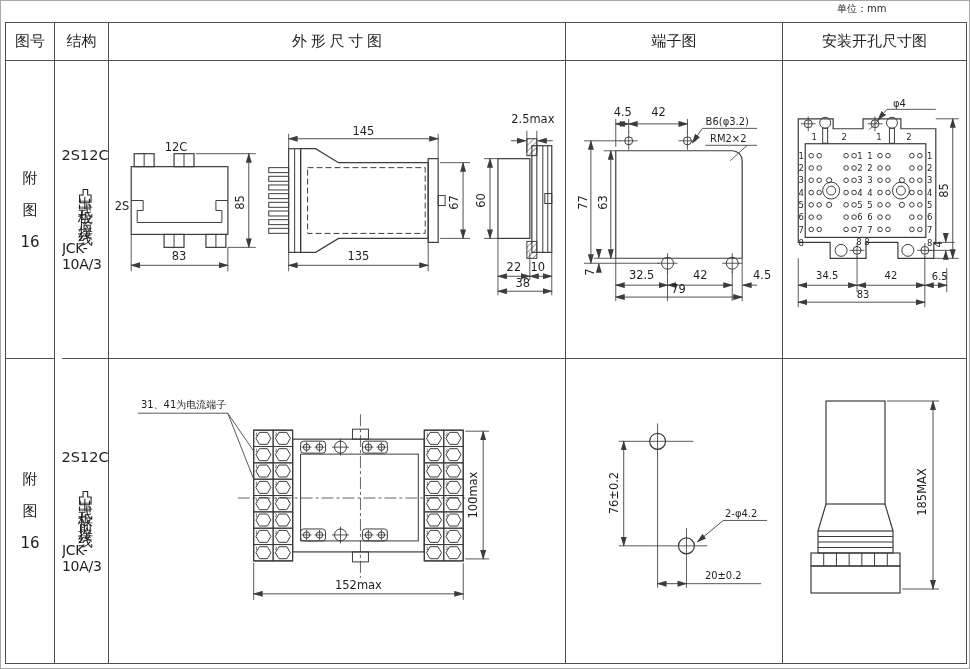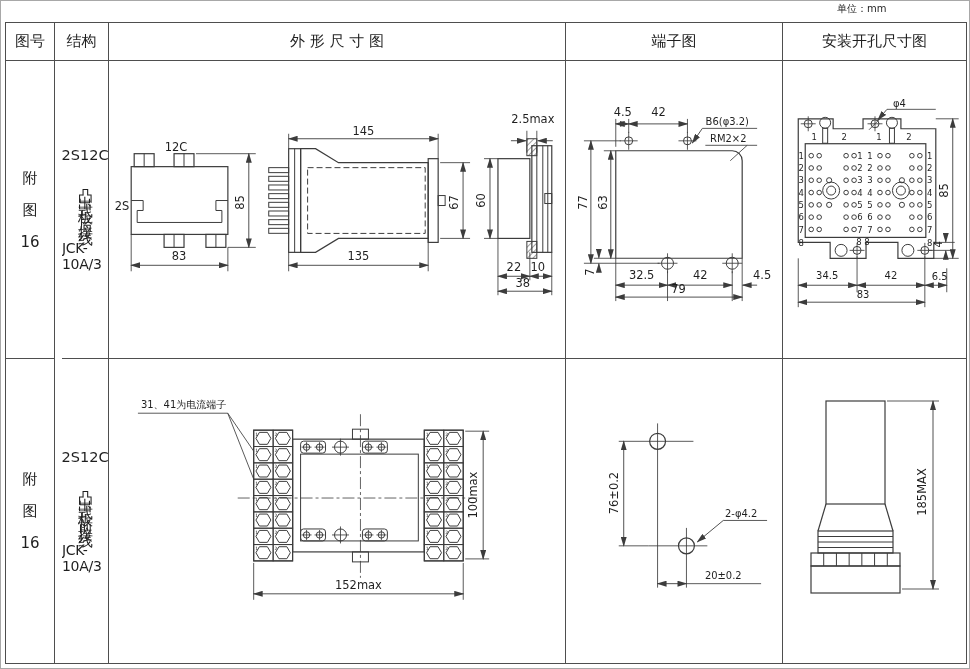"图号" .head { font-family: none -> Liberation Serif, serif }
